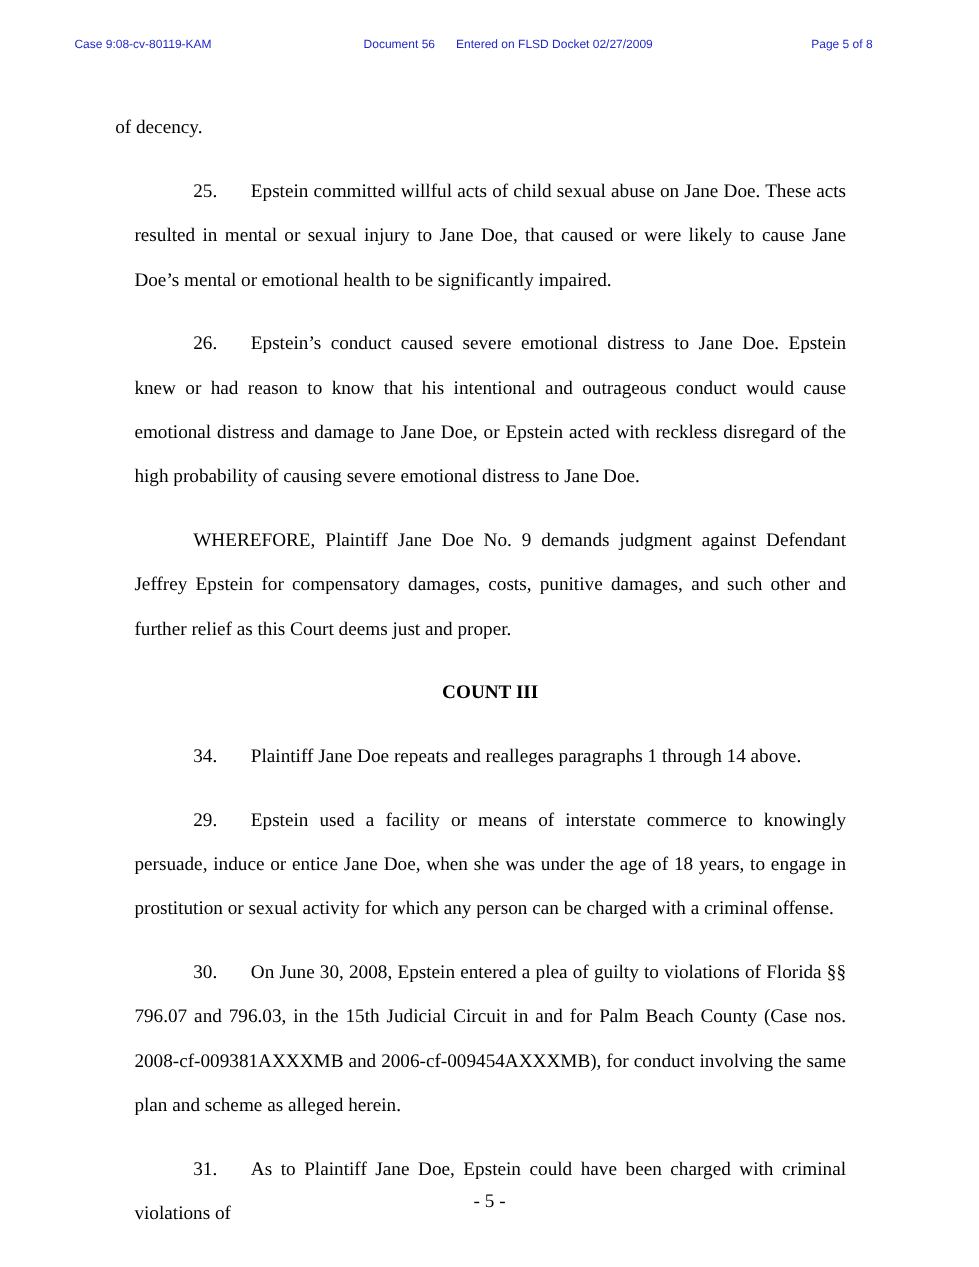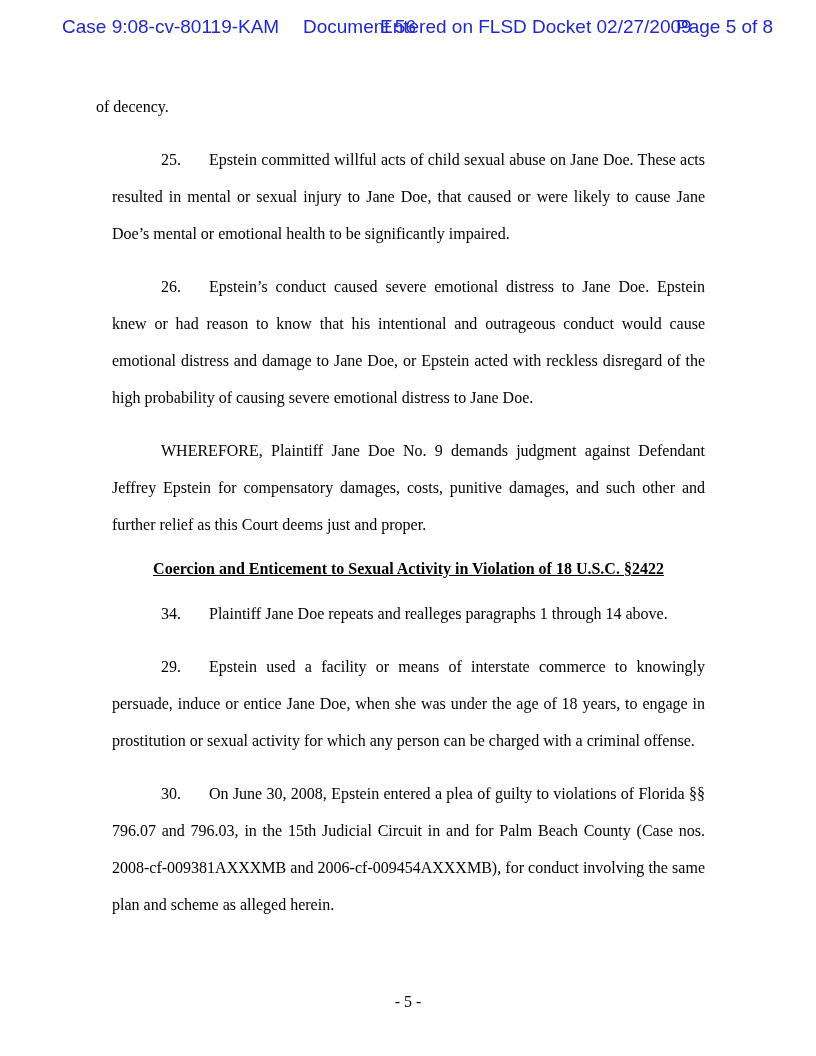"Case 9:08-cv-80119-KAM" .stamp-header { font-size: 19px -> 10px; top: 16px -> 32px }
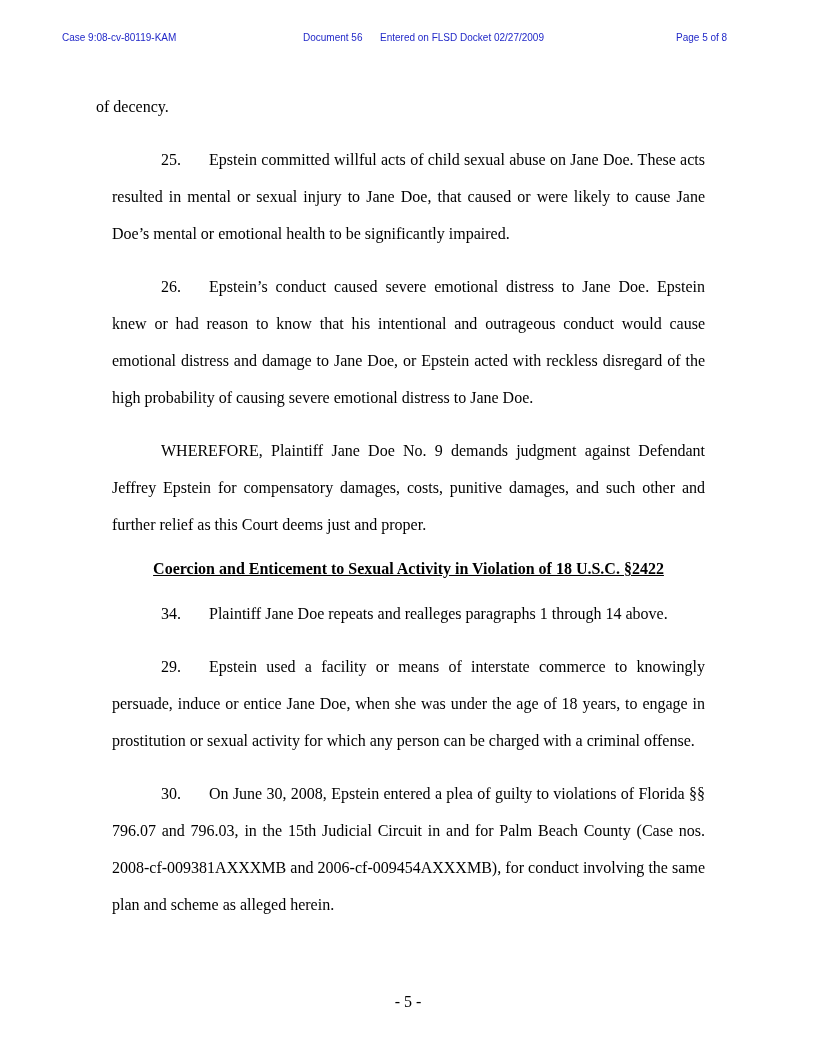"COUNT III" p.count-title { html: none -> <p>COUNT III</p> }
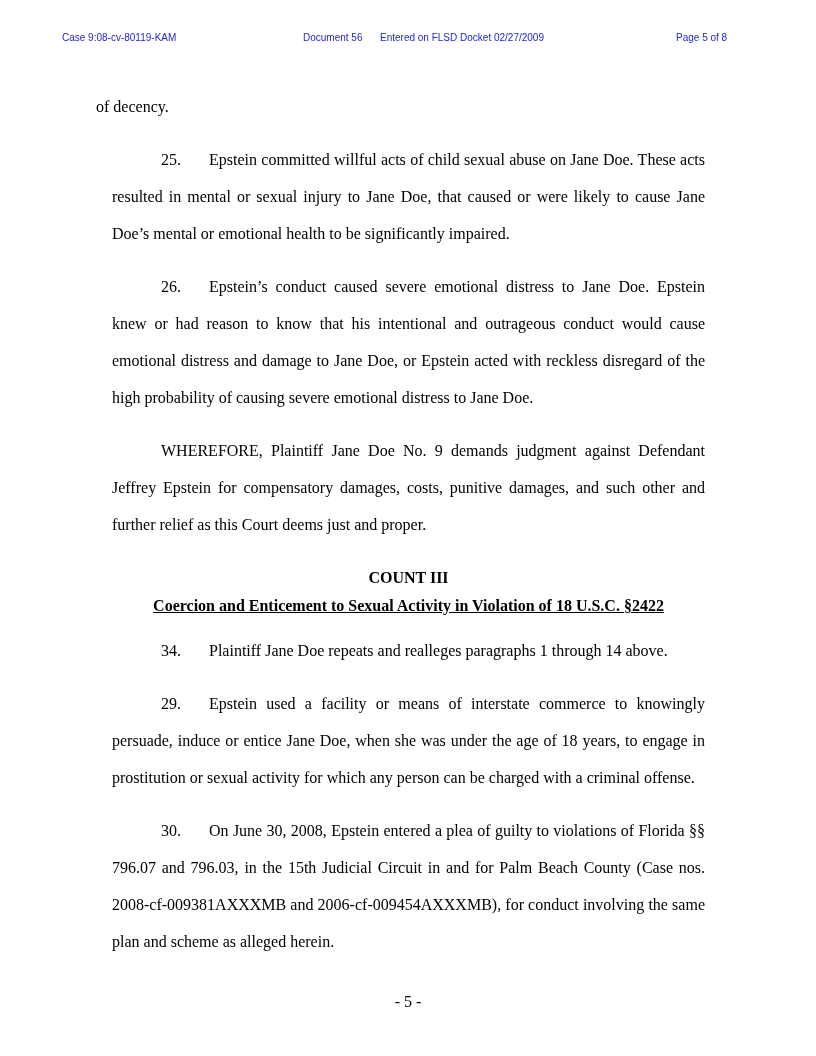"Coercion and Enticement to Sexual" p.count-sub { html: <p>Coercion and Enticement to Sexual Activity in Violation of 18 U.S.C. §2422</p> -> none }
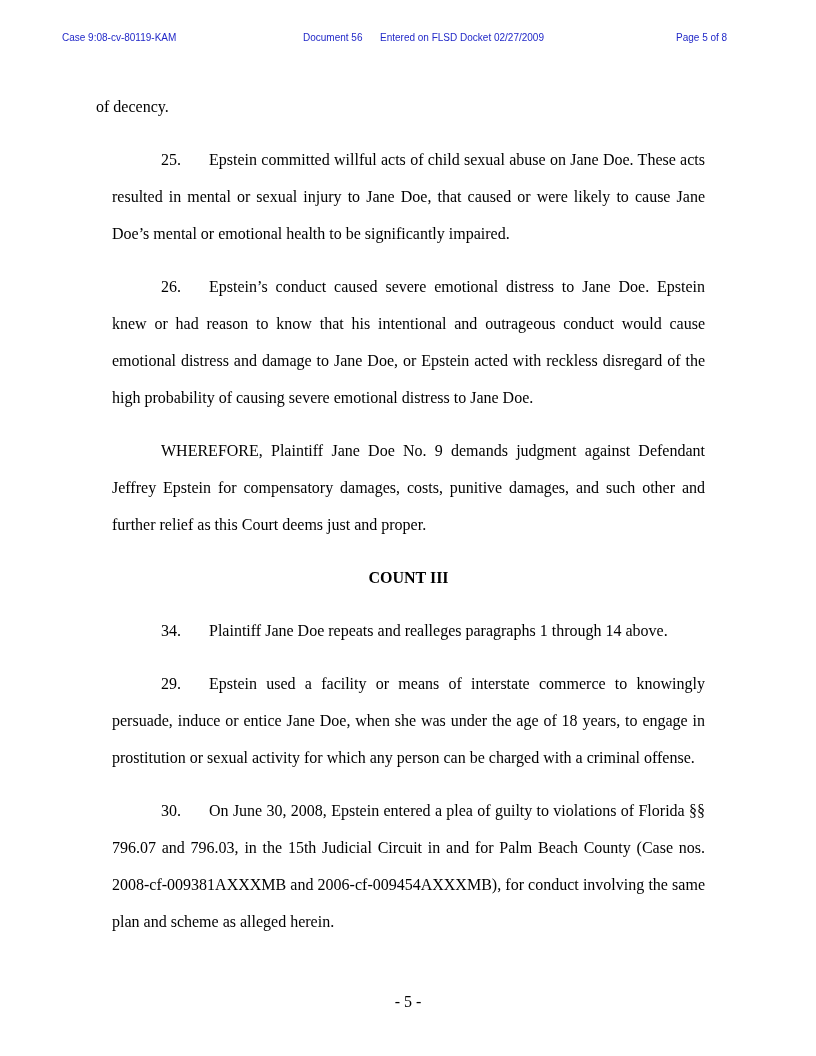"31. As to Plaintiff Jane" p.para { html: none -> <p><span>31.</span><span>As to Plaintiff Jane Doe, Epstein could have been charged with criminal violations of</span></p> }
